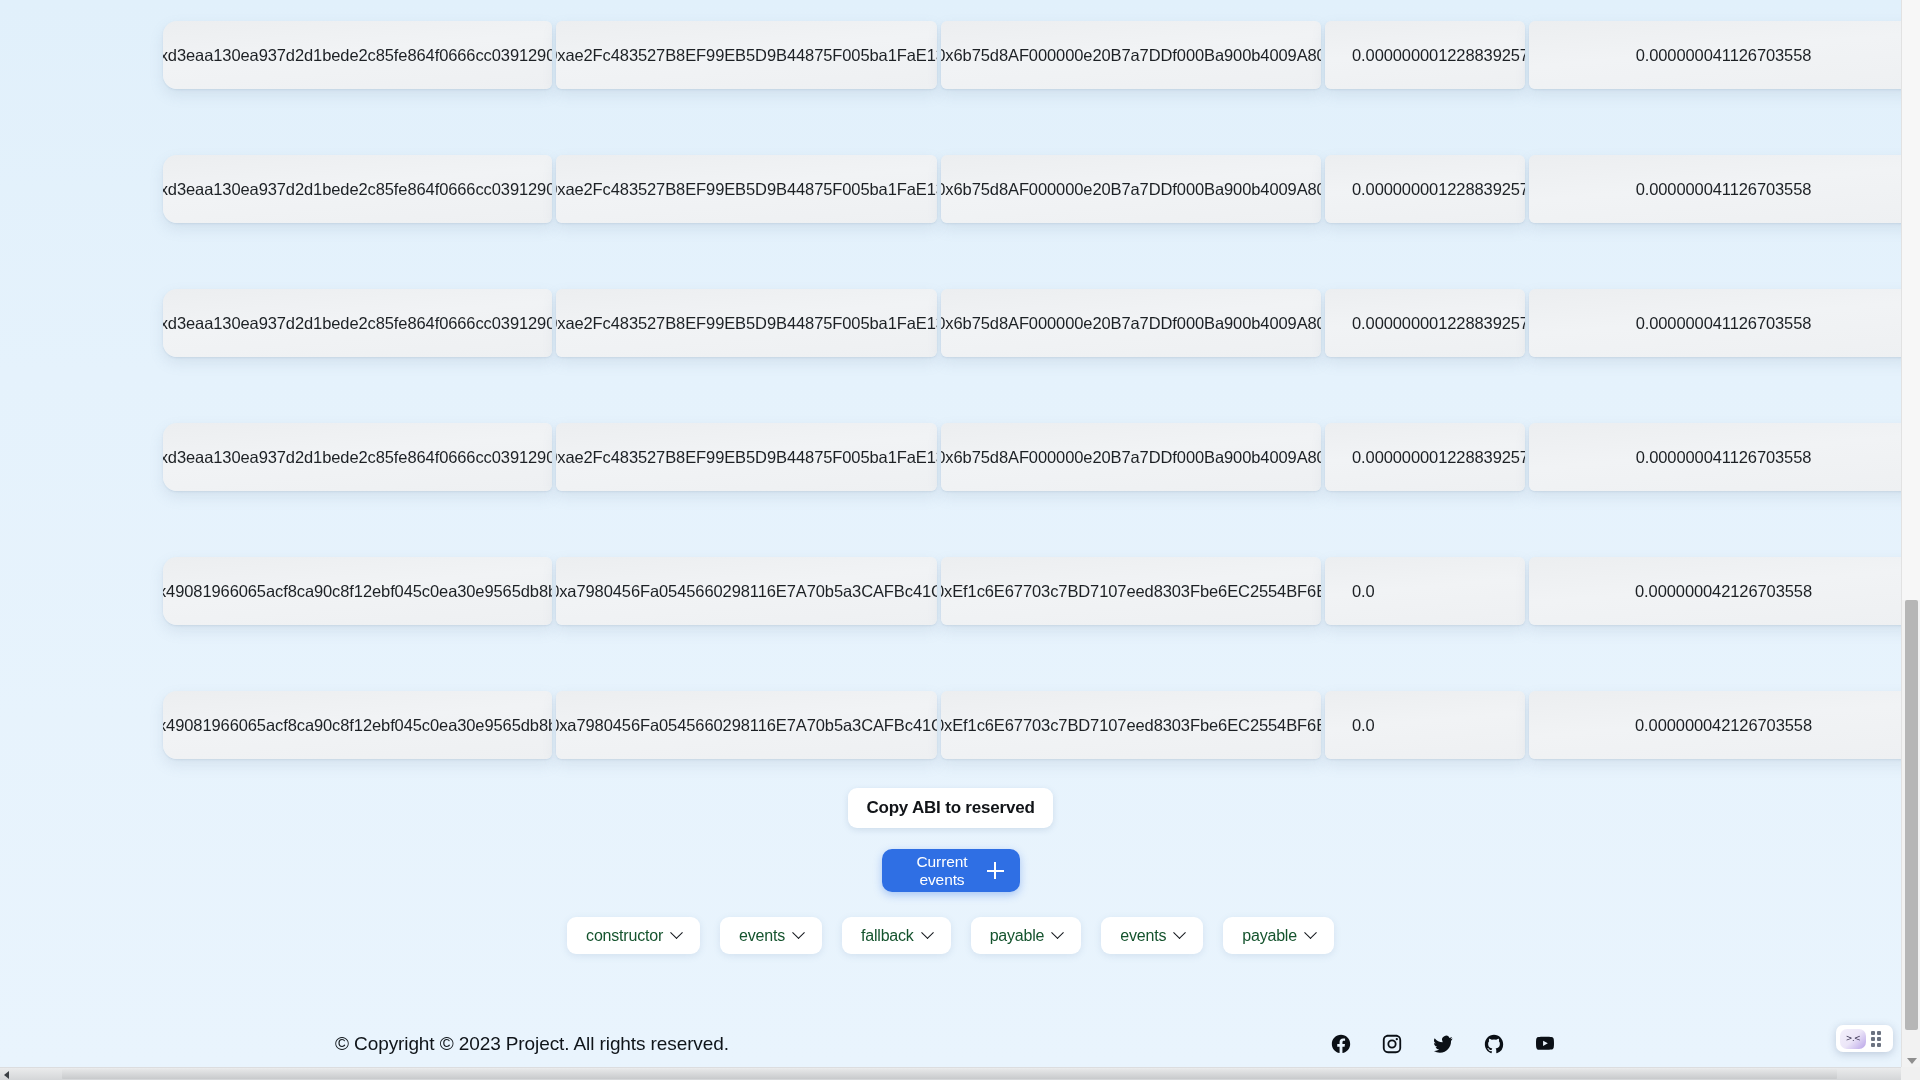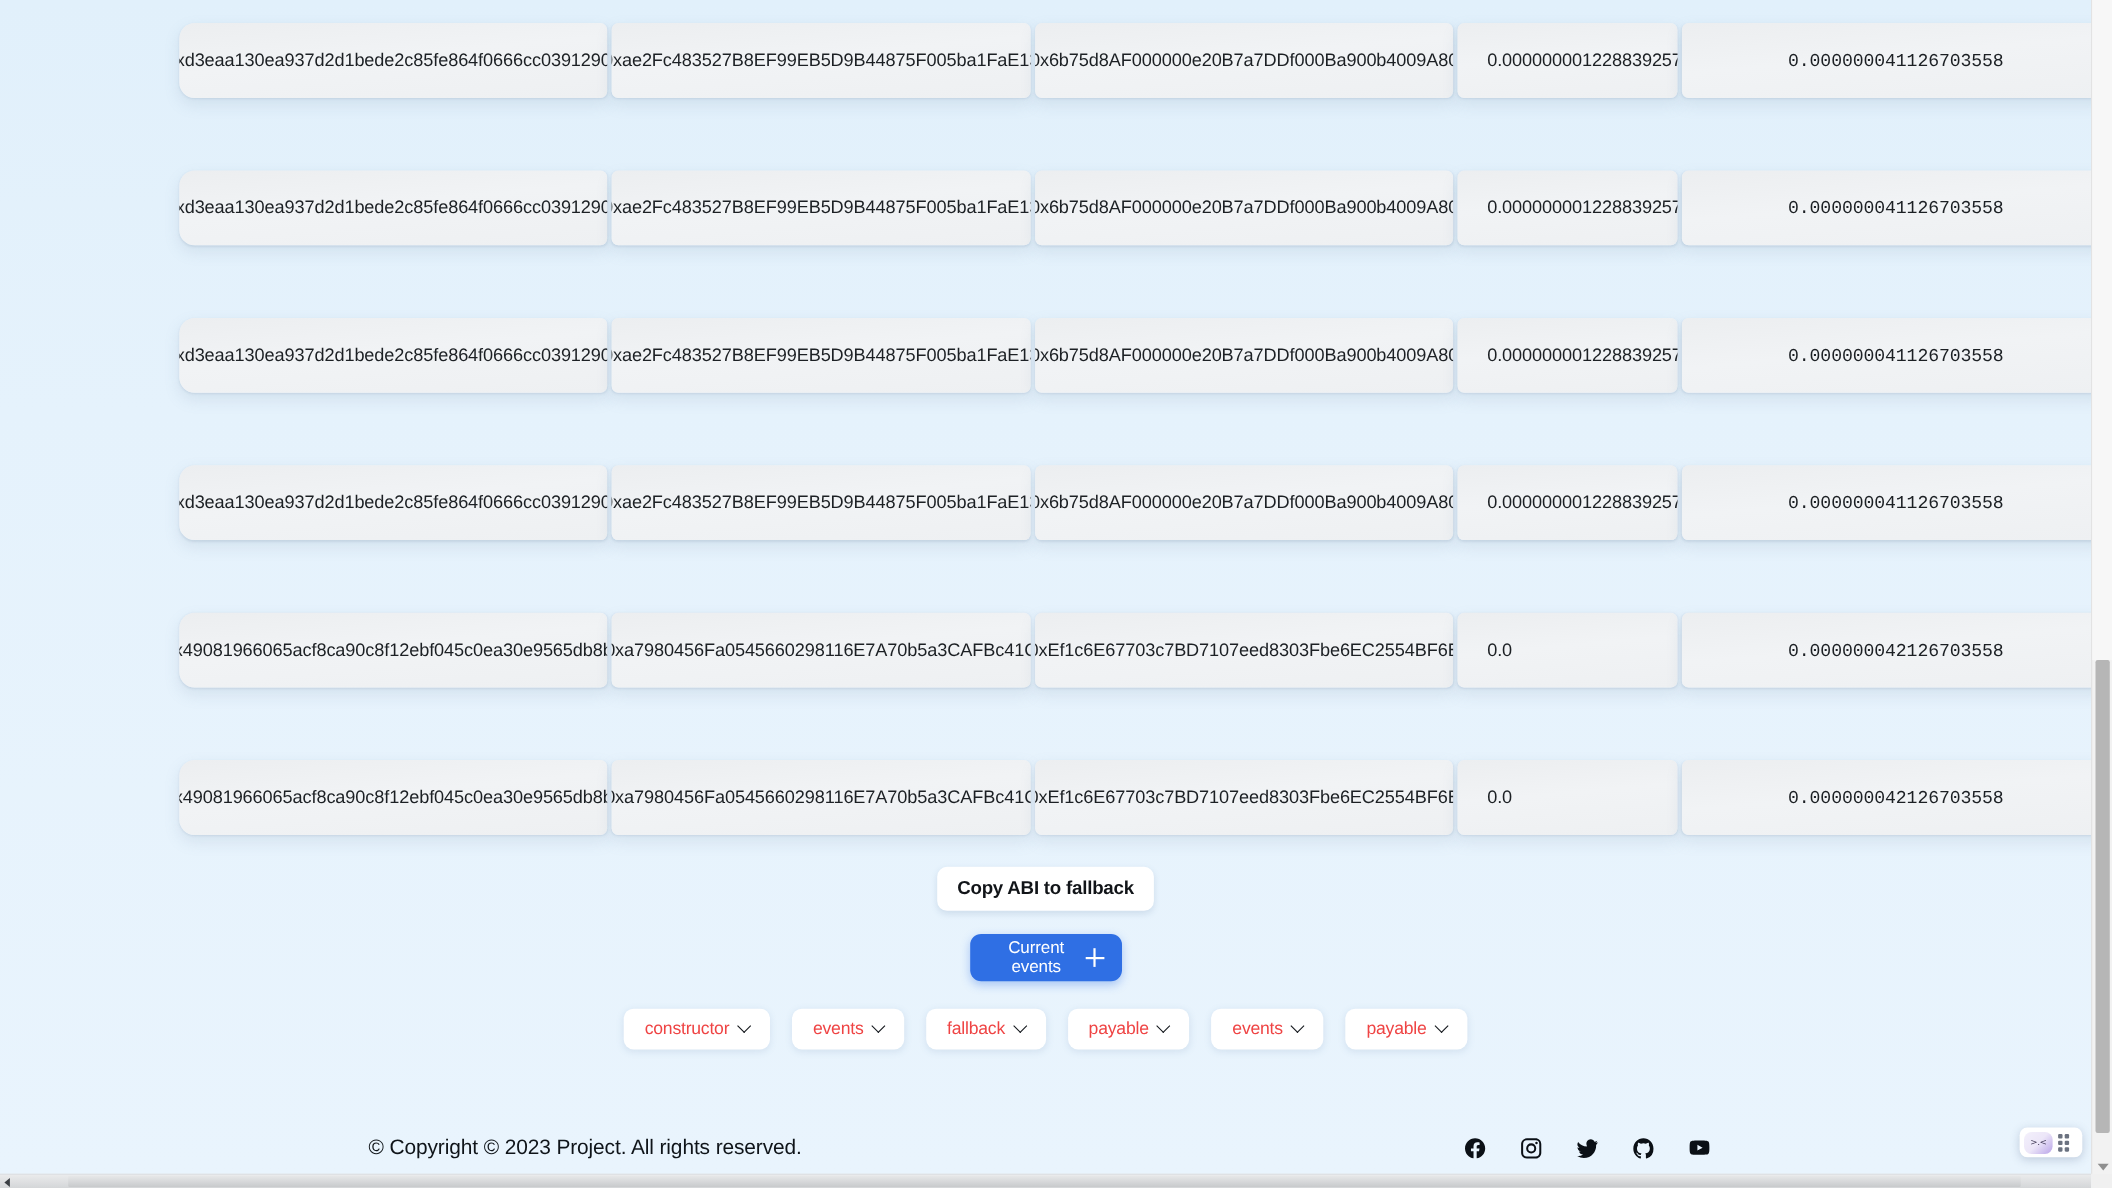"0.000000041126703558" .cell.c4 { font-family: Liberation Mono, monospace -> none }
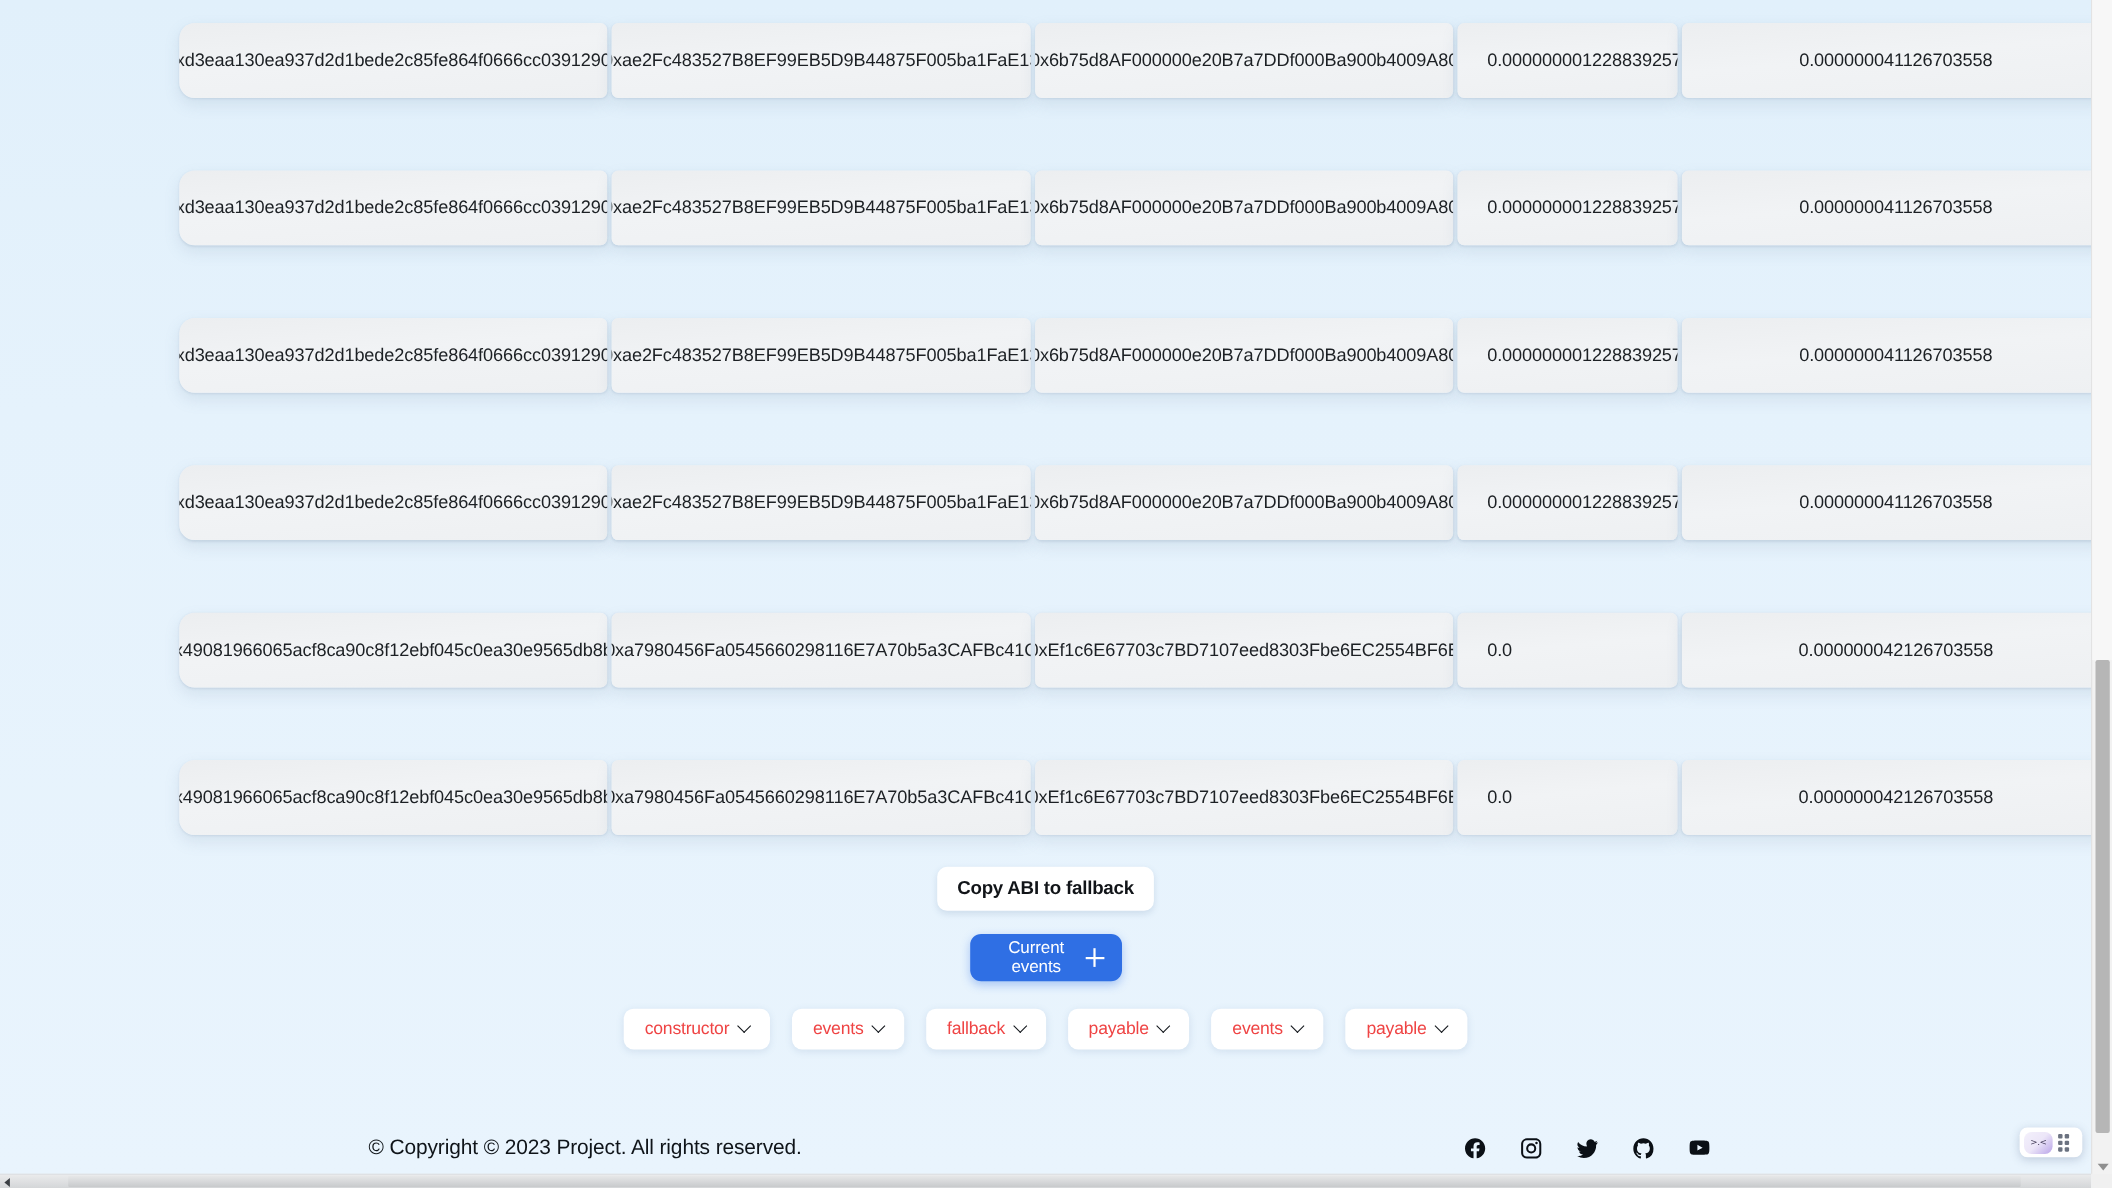"Copy ABI to fallback" button { text: fallback -> reserved }
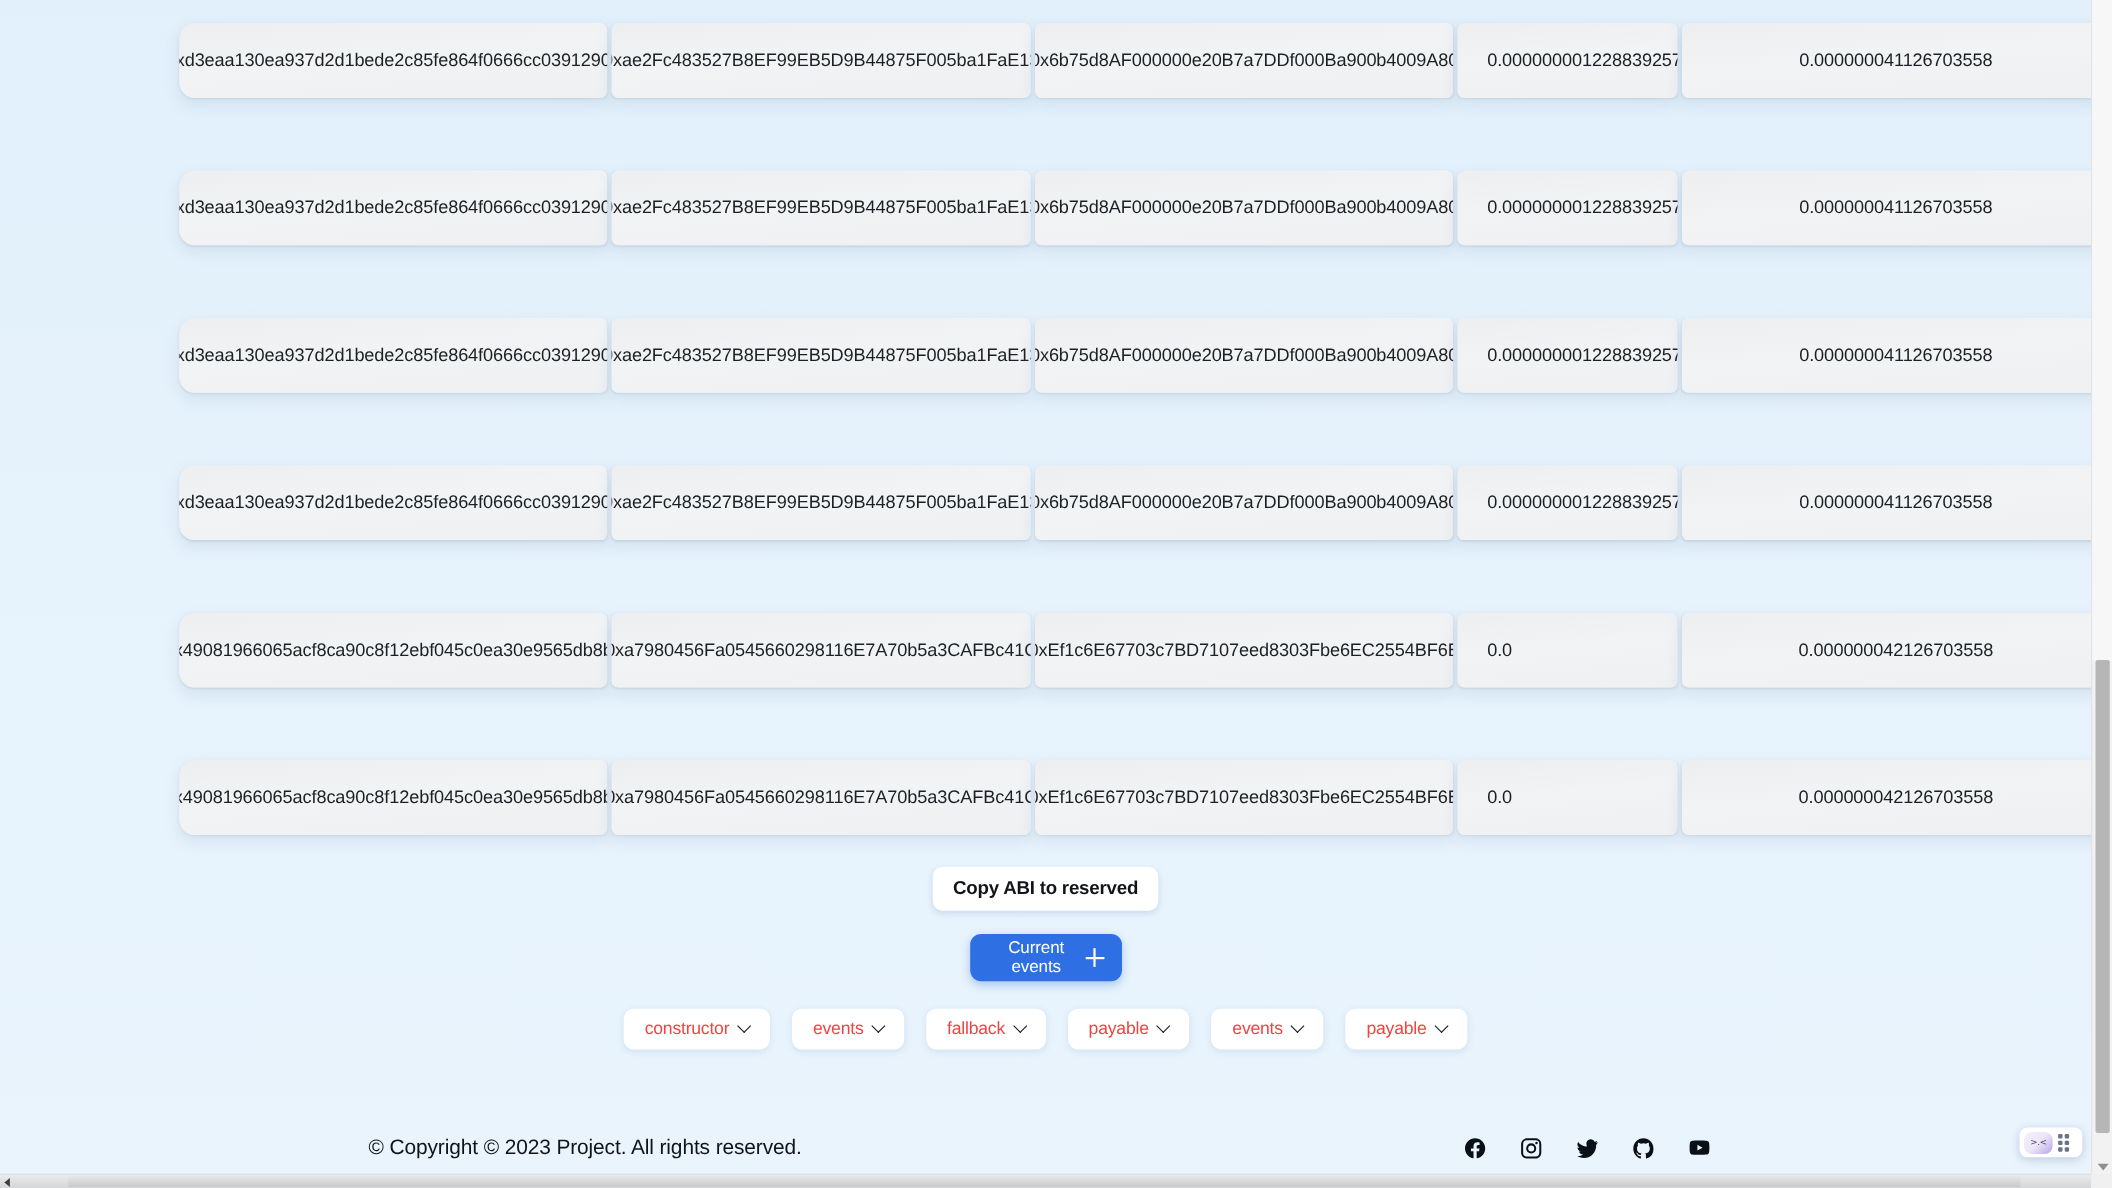"constructor" .chip .chip-label { color: #ef4444 -> #14532d }
